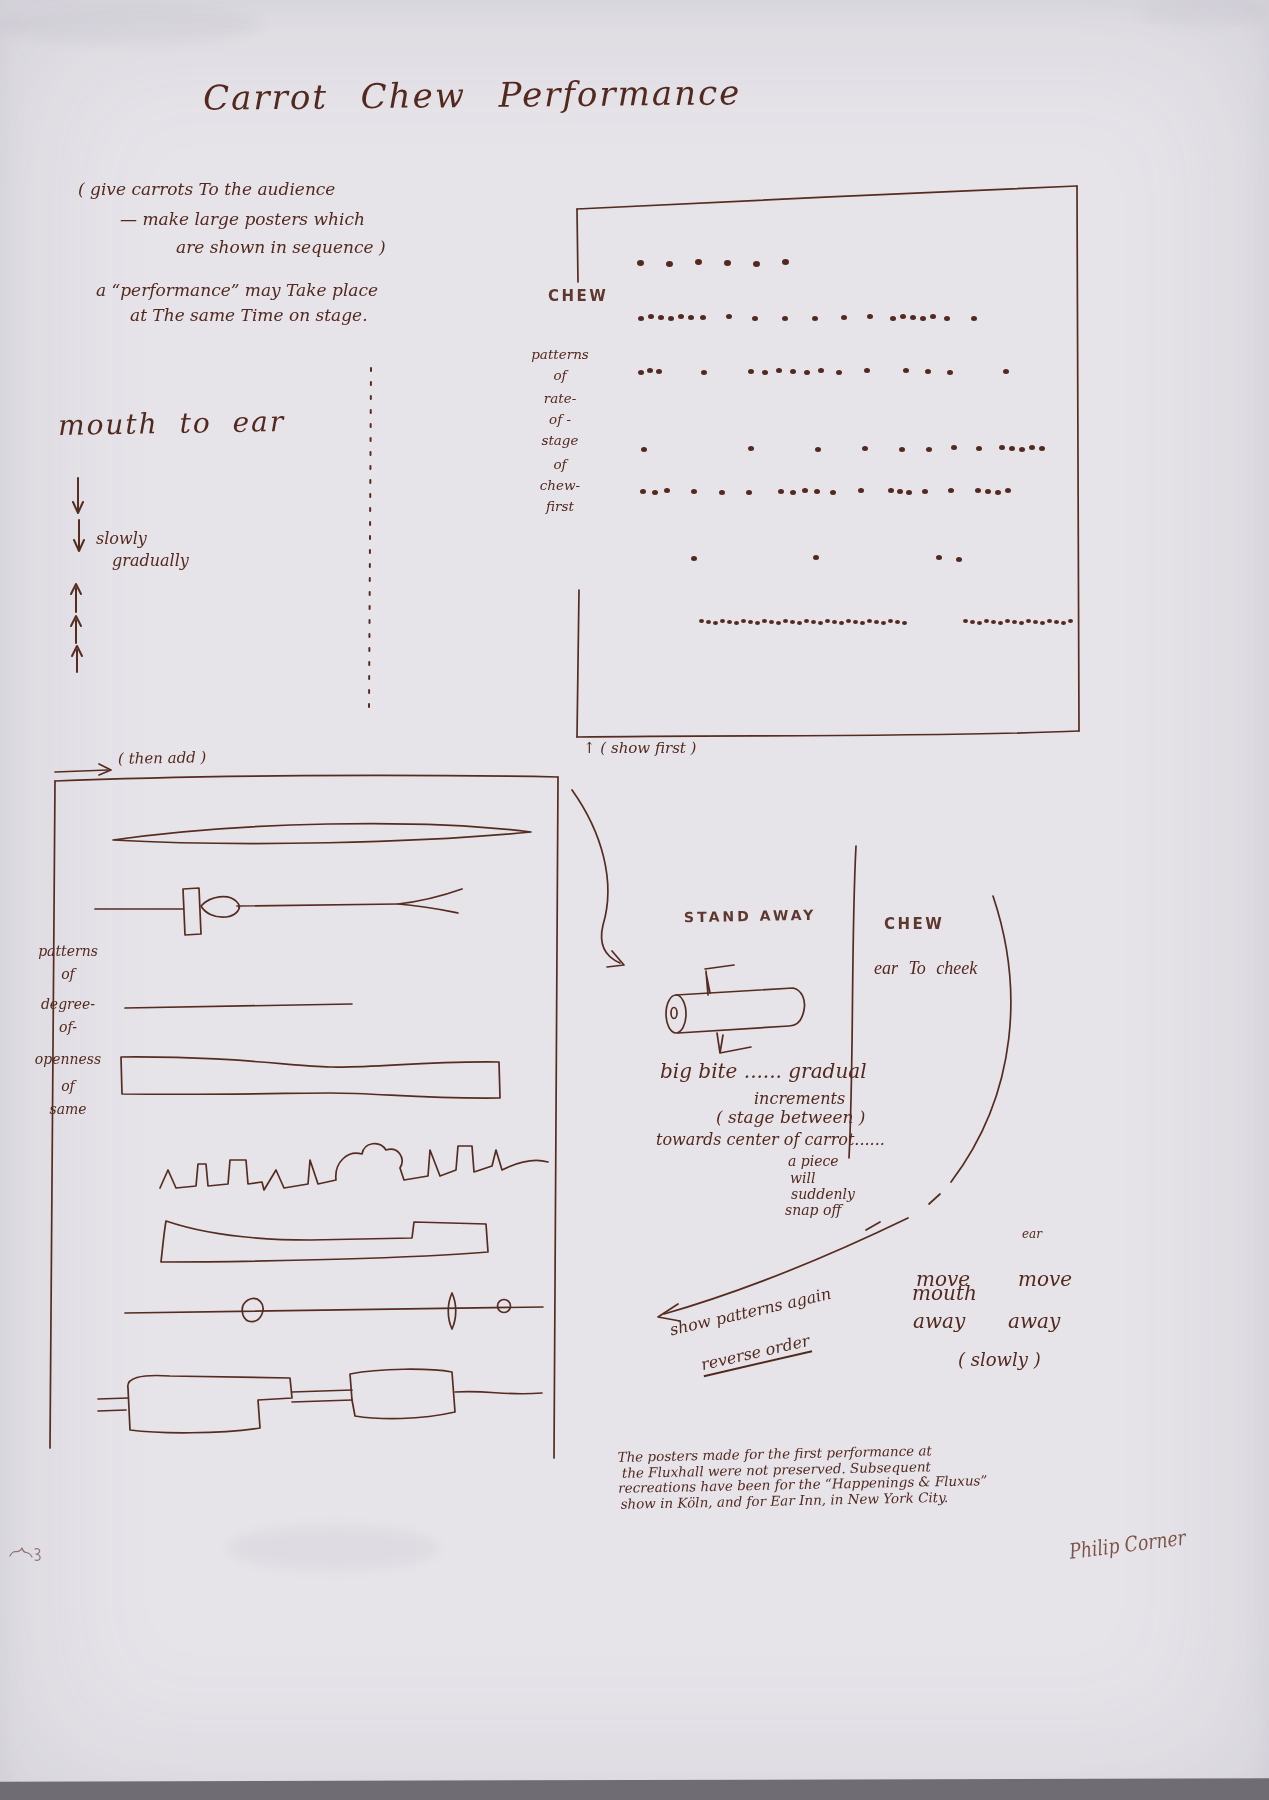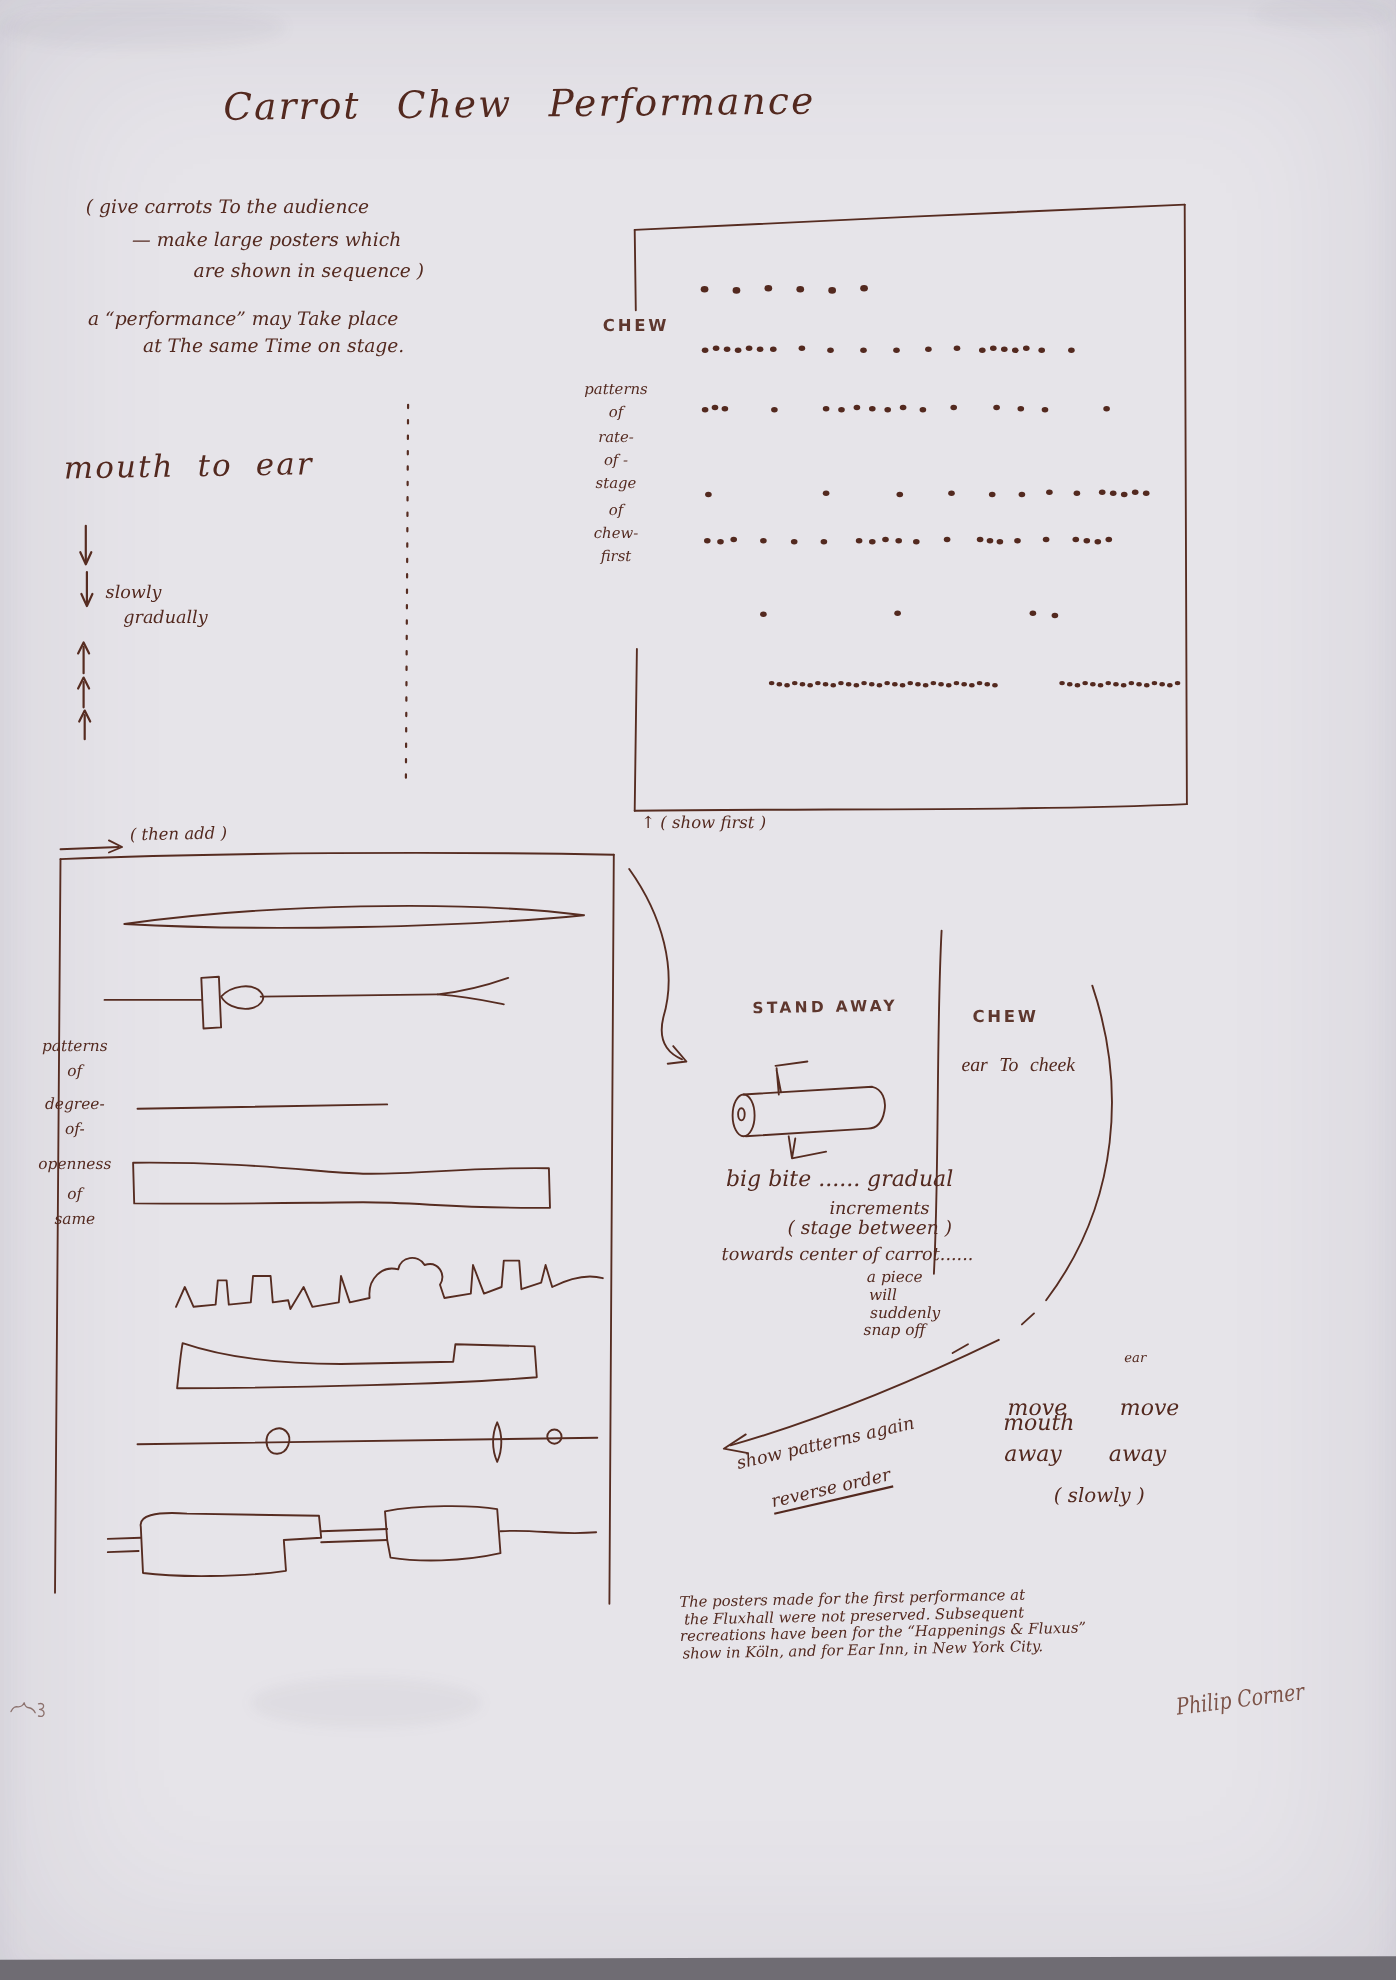"a “performance” may Take place" div.hw { left: 80px -> 96px }
